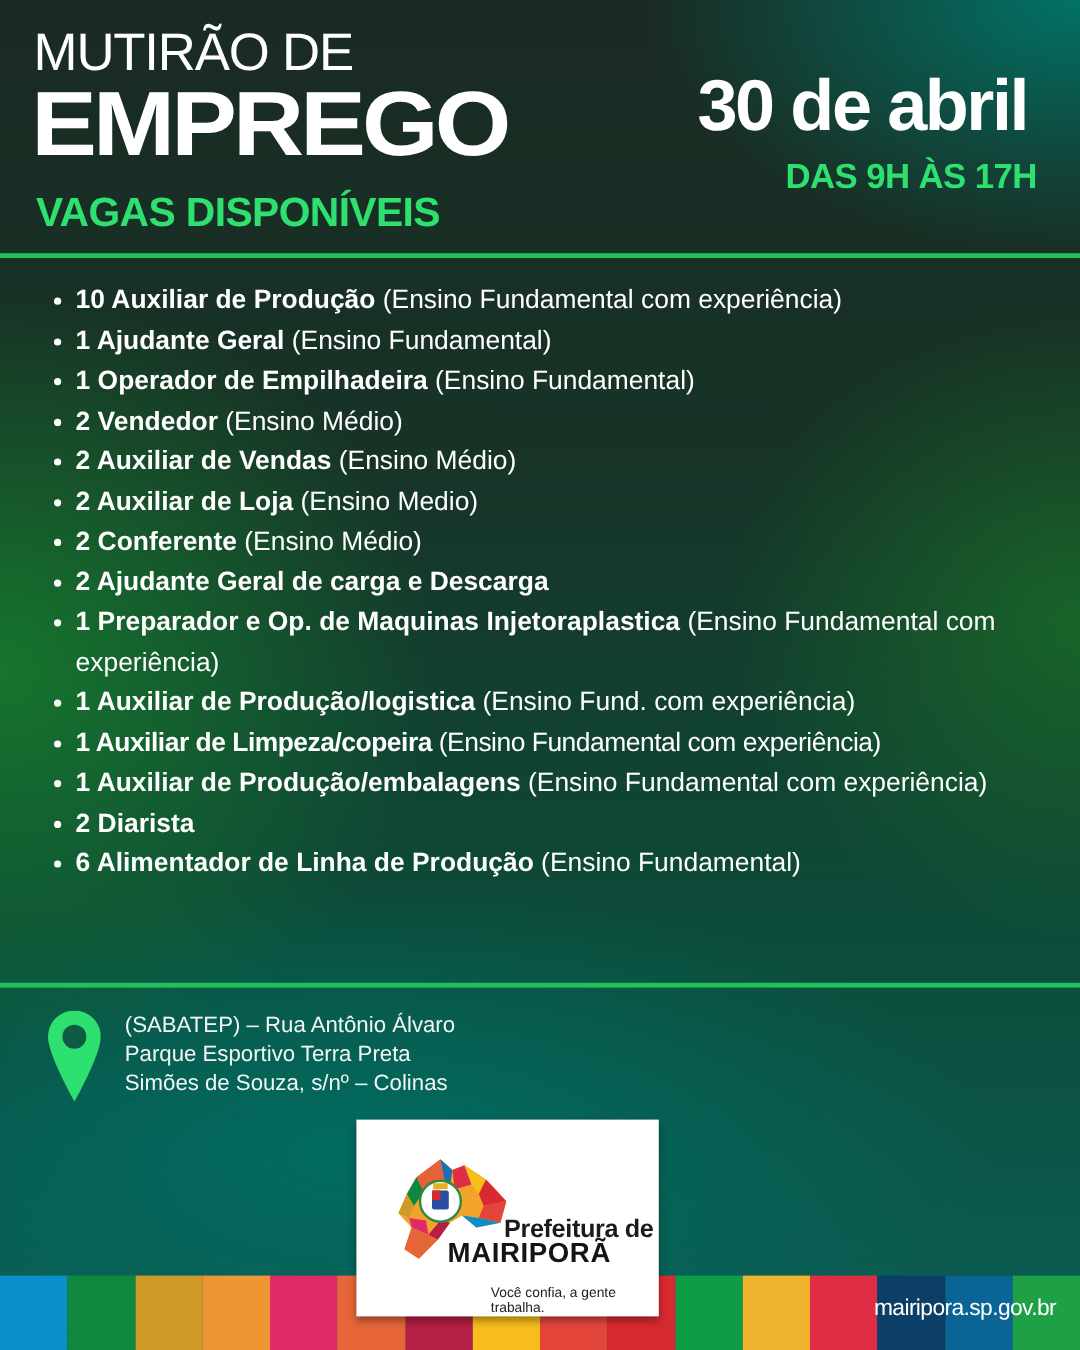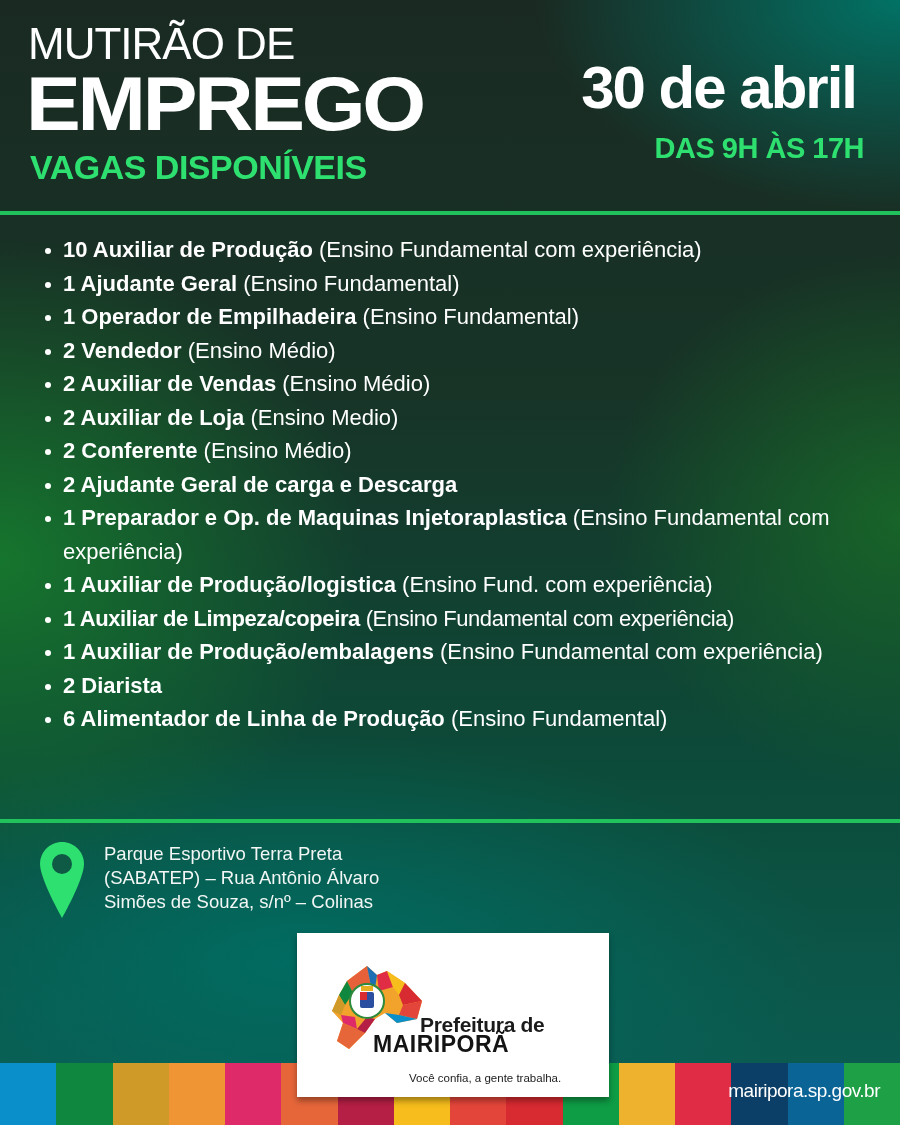"VAGAS DISPONÍVEIS" .h-vagas { top: 150px -> 160px }
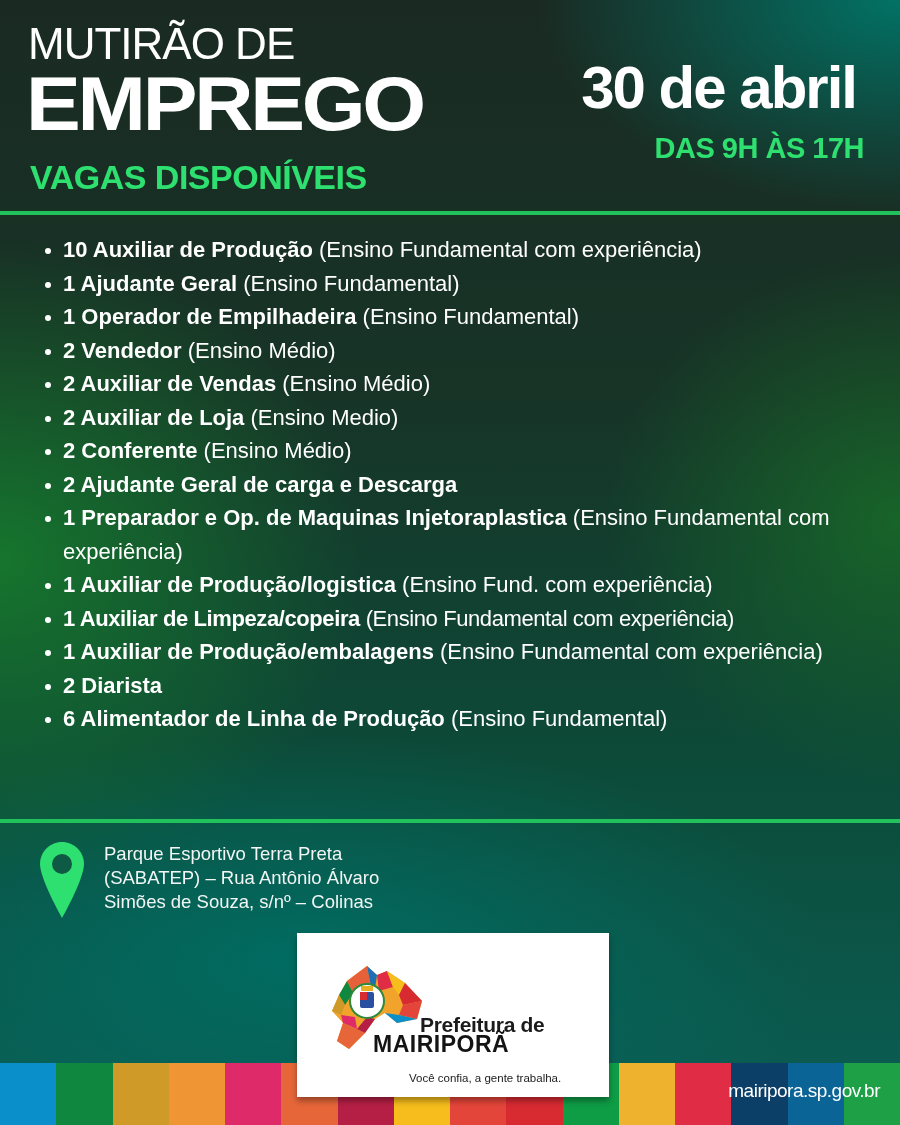"Parque Esportivo Terra Preta" div { order: before "(SABATEP) – Rua Antônio Álvaro" -> after "(SABATEP) – Rua Antônio Álvaro" }
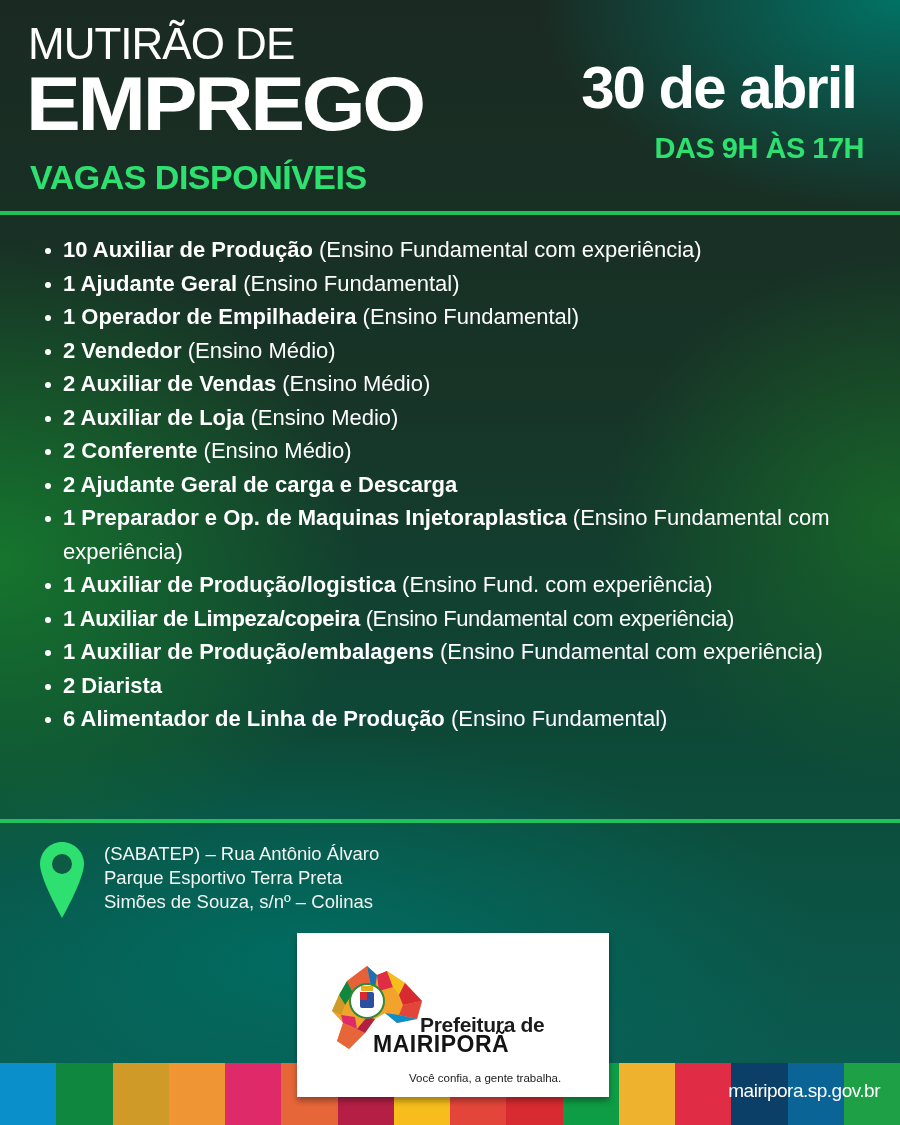"Prefeitura de" .logo-card { width: 312px -> 252px }
